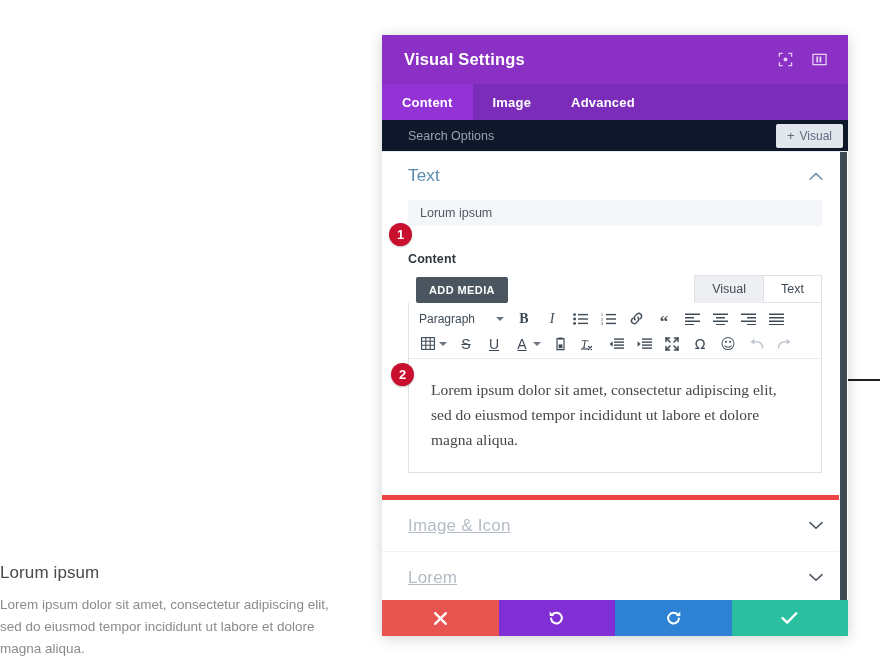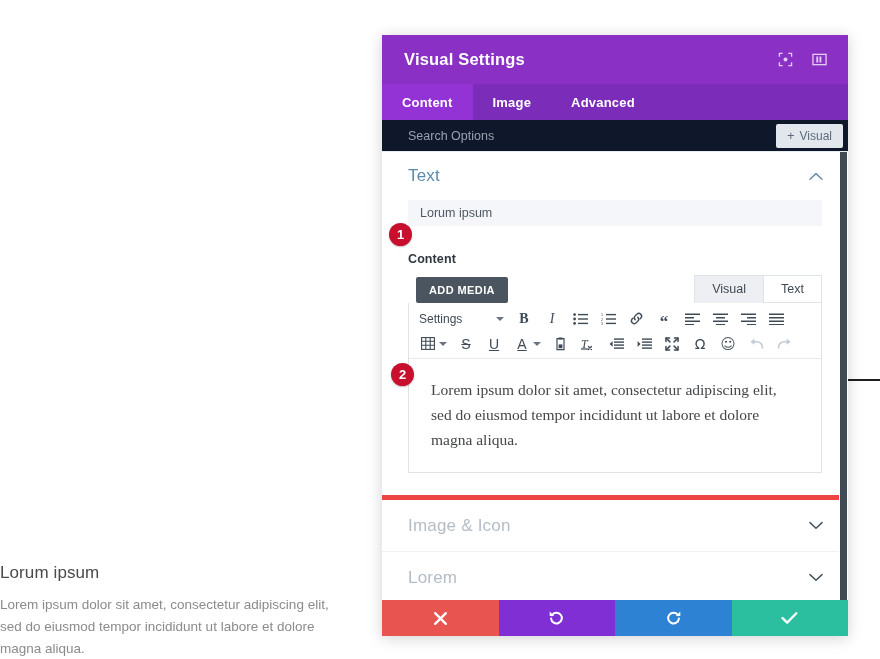"Settings" span { text: Settings -> Paragraph }
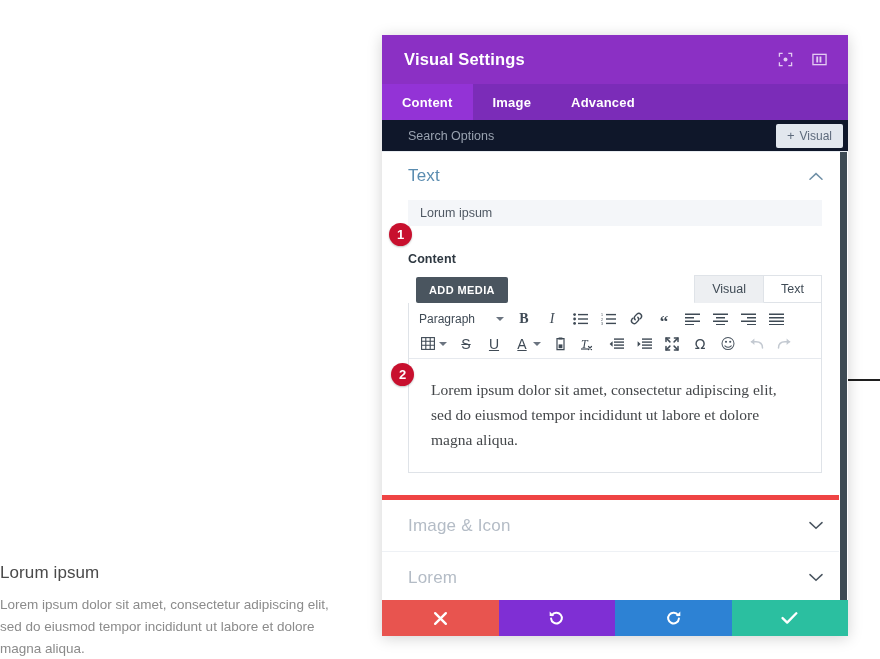"Image & Icon" .section-head.collapsed .name { text-decoration: none -> underline }
